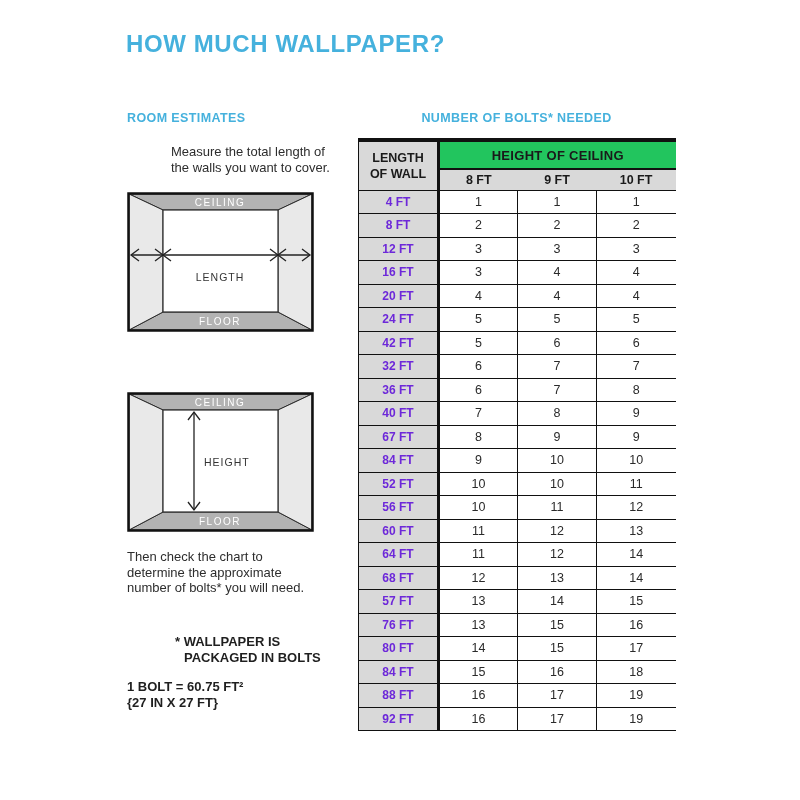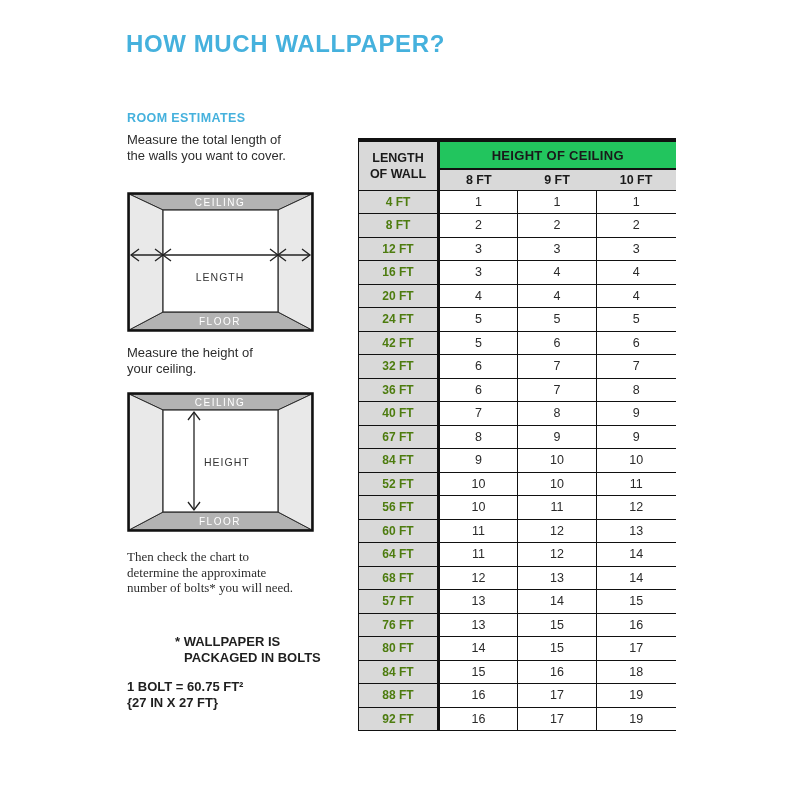"NUMBER OF BOLTS* NEEDED" div.section-title { html: none -> <div>NUMBER OF BOLTS* NEEDED</div> }
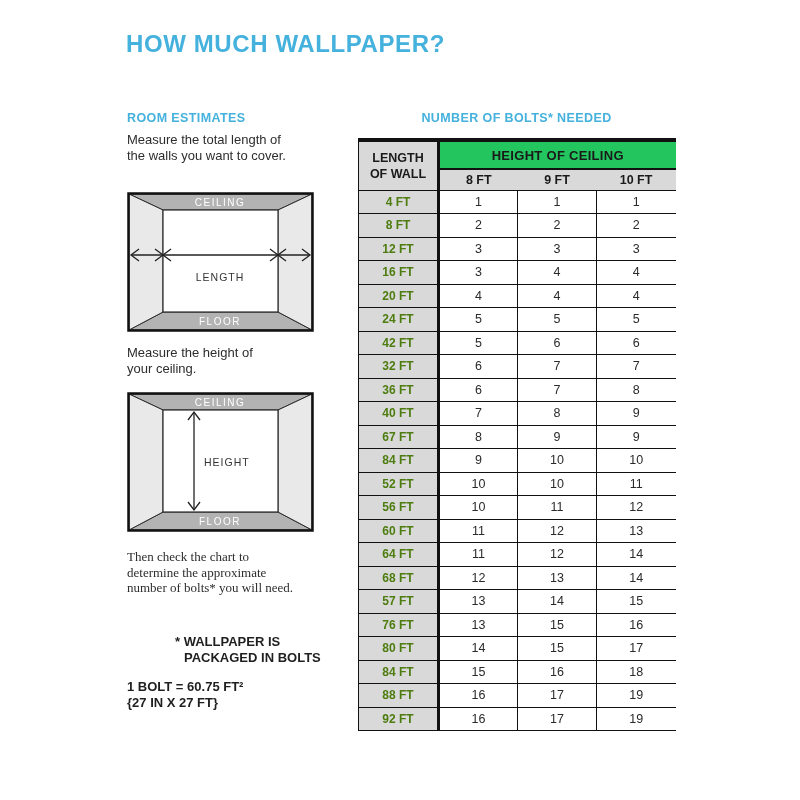"Measure the total length of" .step1 { margin-left: none -> 44px; top: 132px -> 144px }
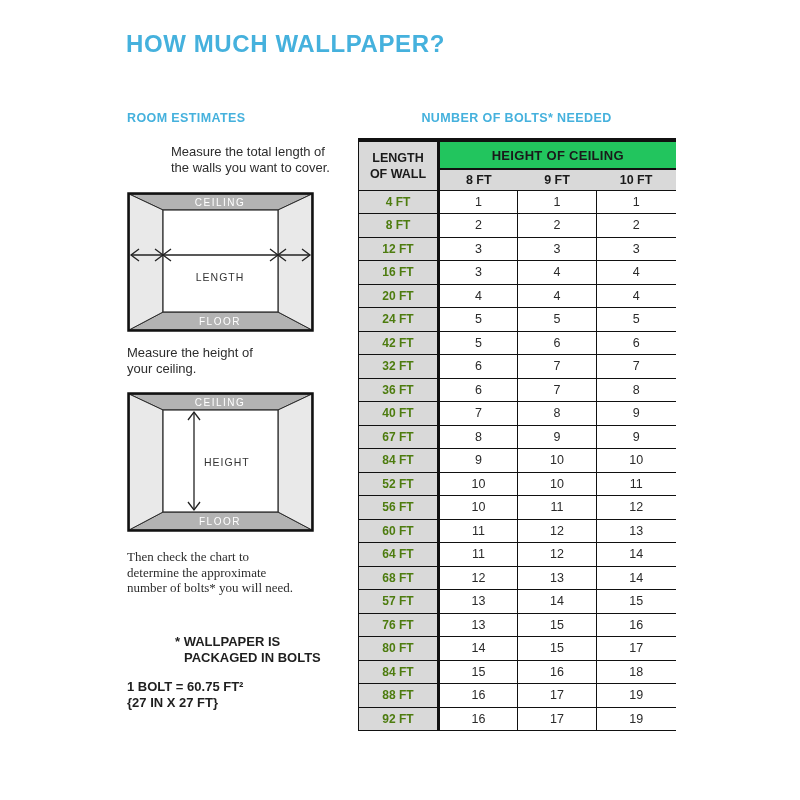"4 FT" .bolts-table tbody th { color: #4d7c0f -> #6d28d9 }
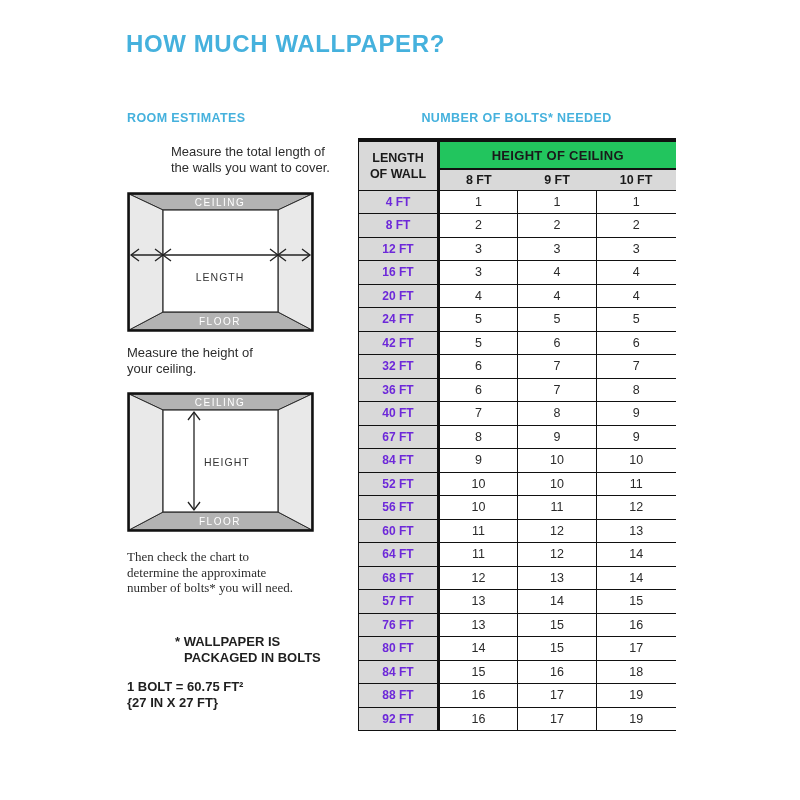"Measure the height of" p.step { html: <p>Measure the height of your ceiling.</p> -> none }
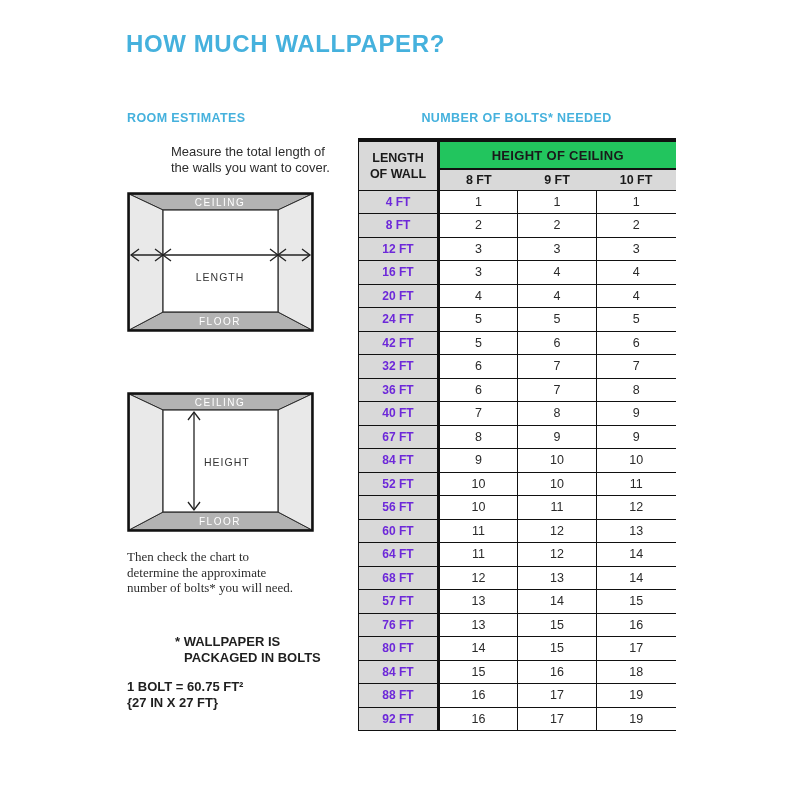"Then check the chart to" .step3 { font-family: Liberation Serif, serif -> none }
